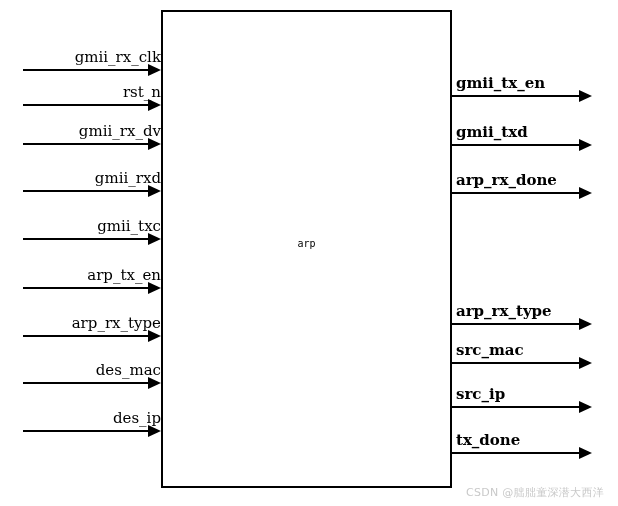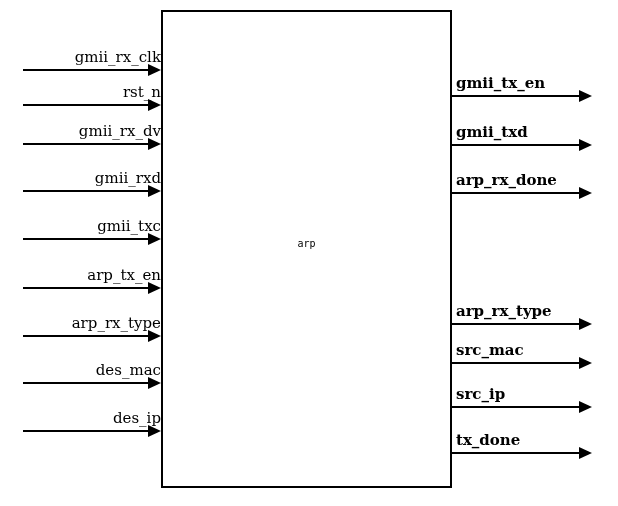"CSDN @朏朏童深潜大西洋" div { html: none -> <div>CSDN @朏朏童深潜大西洋</div> }
